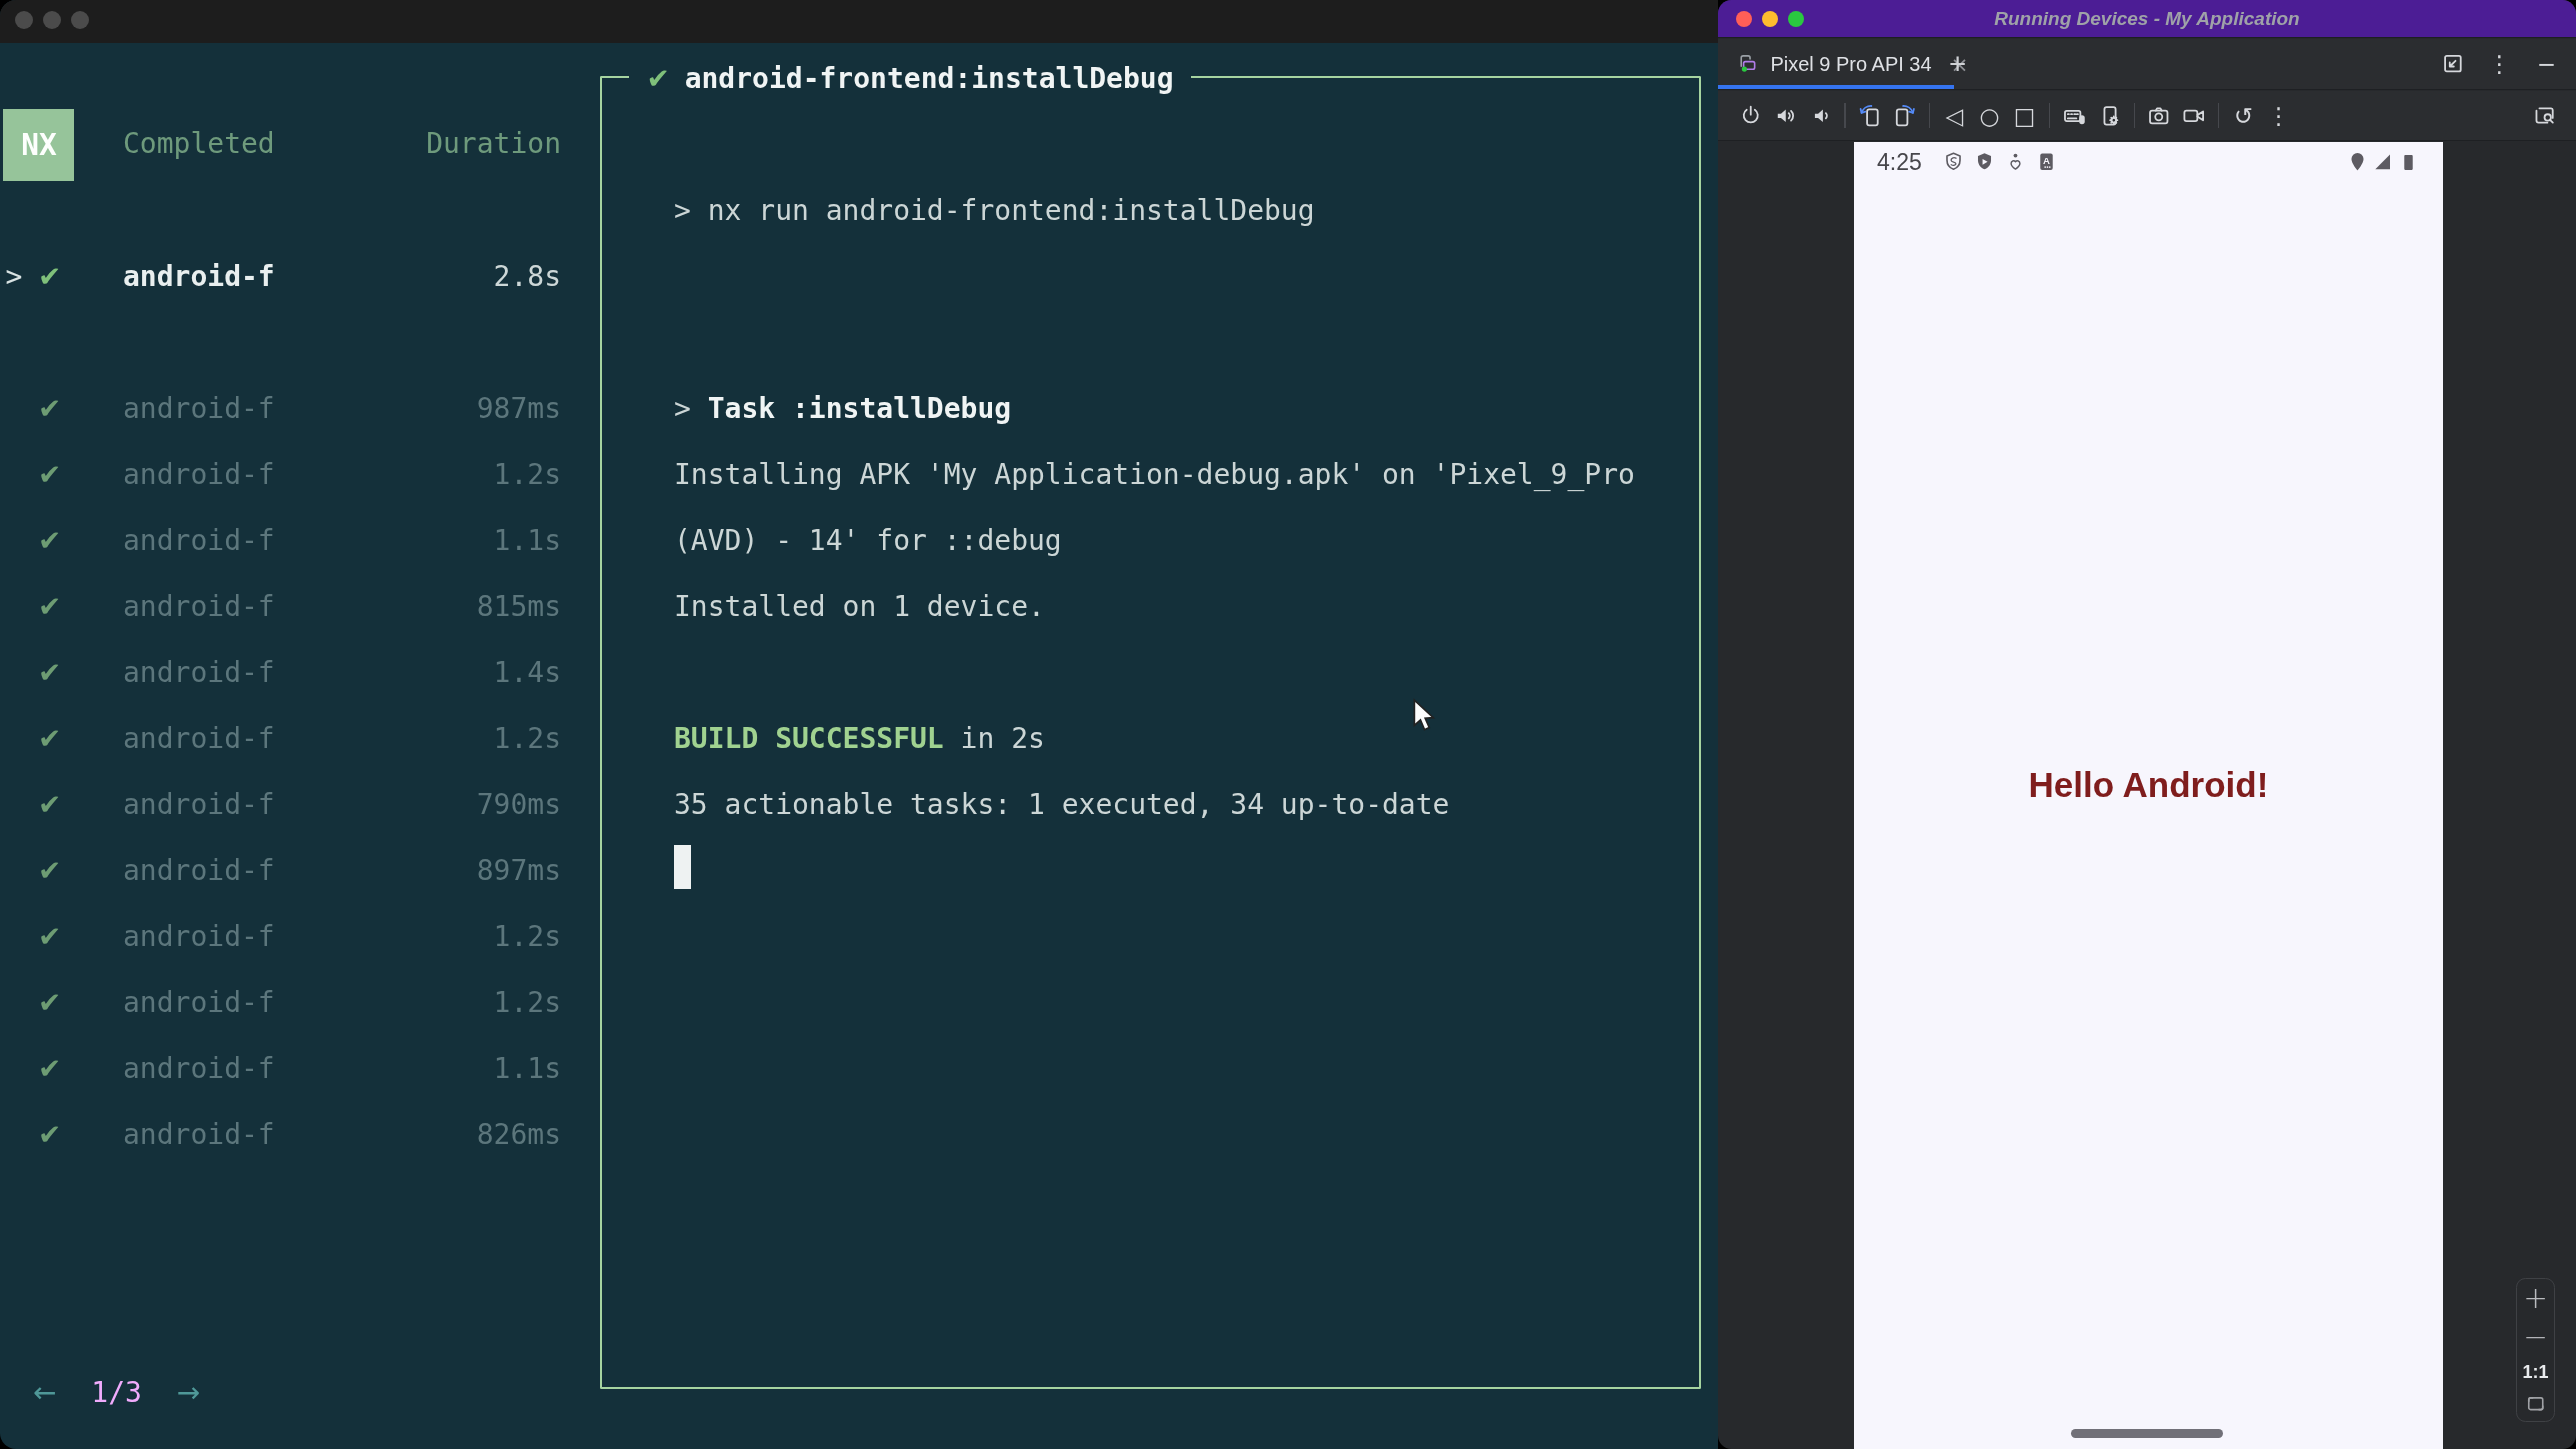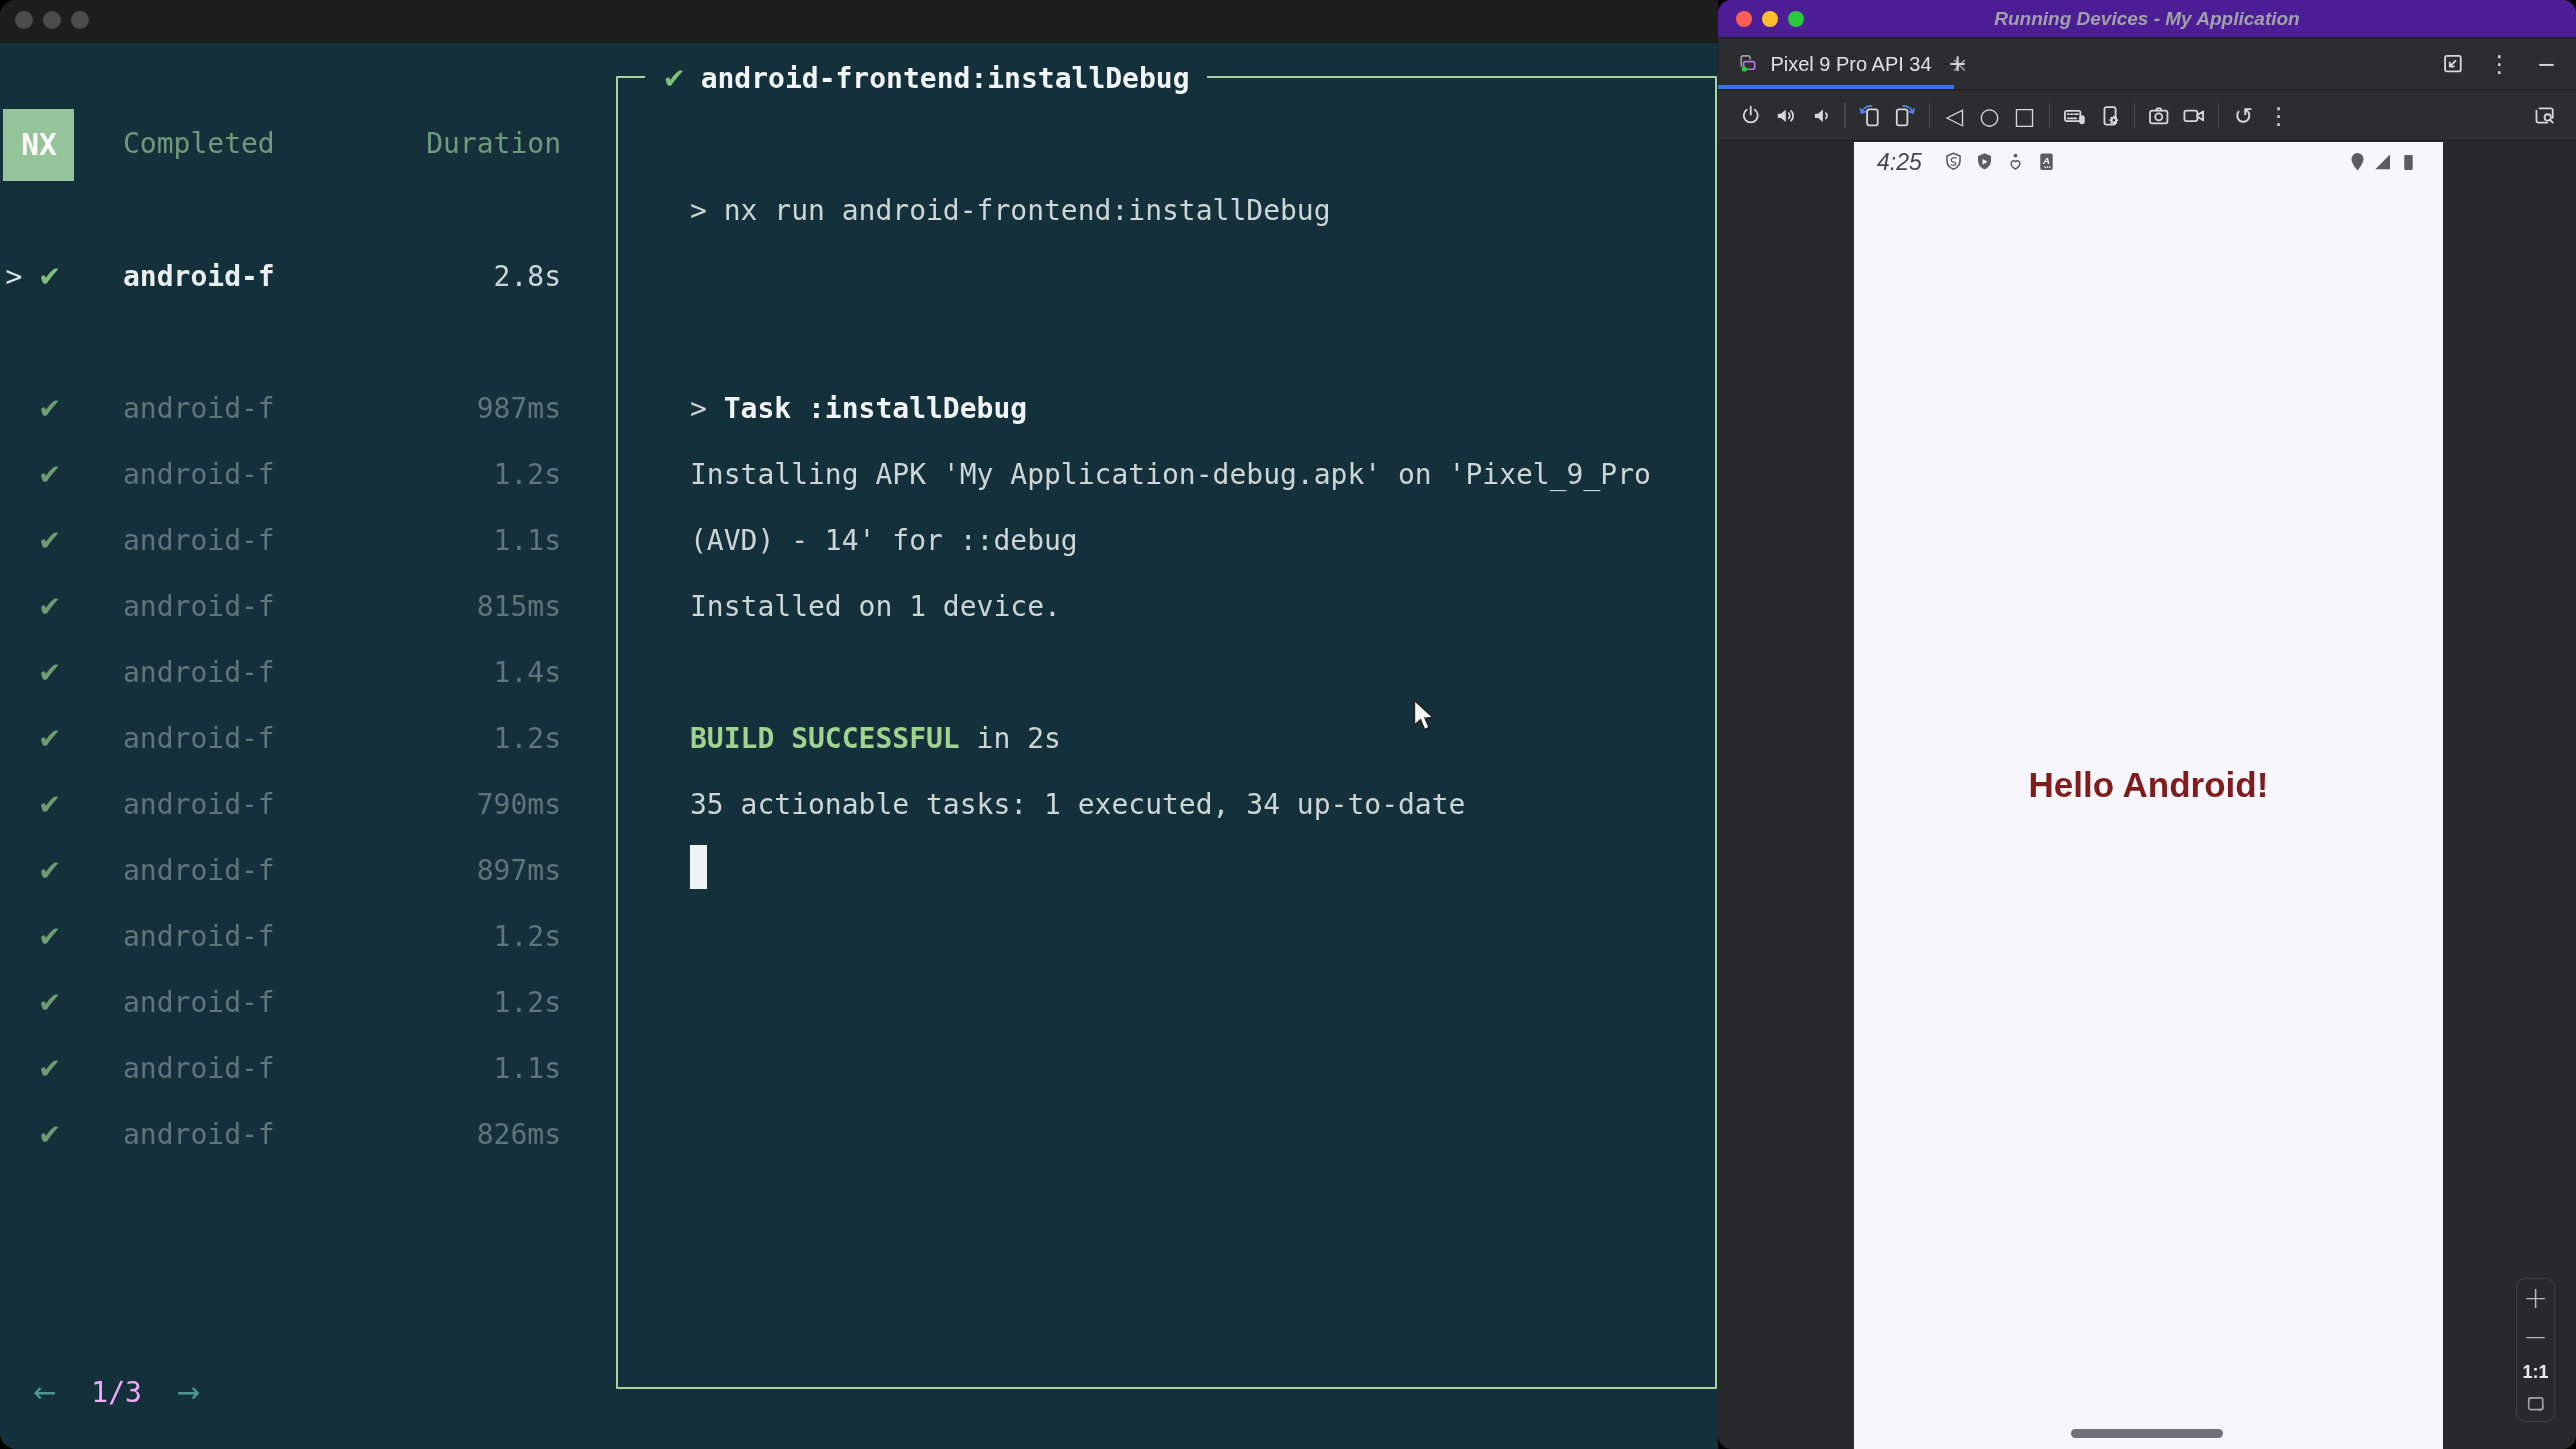"✔ android-frontend:installDebug" #term-box { left: 616px -> 600px }
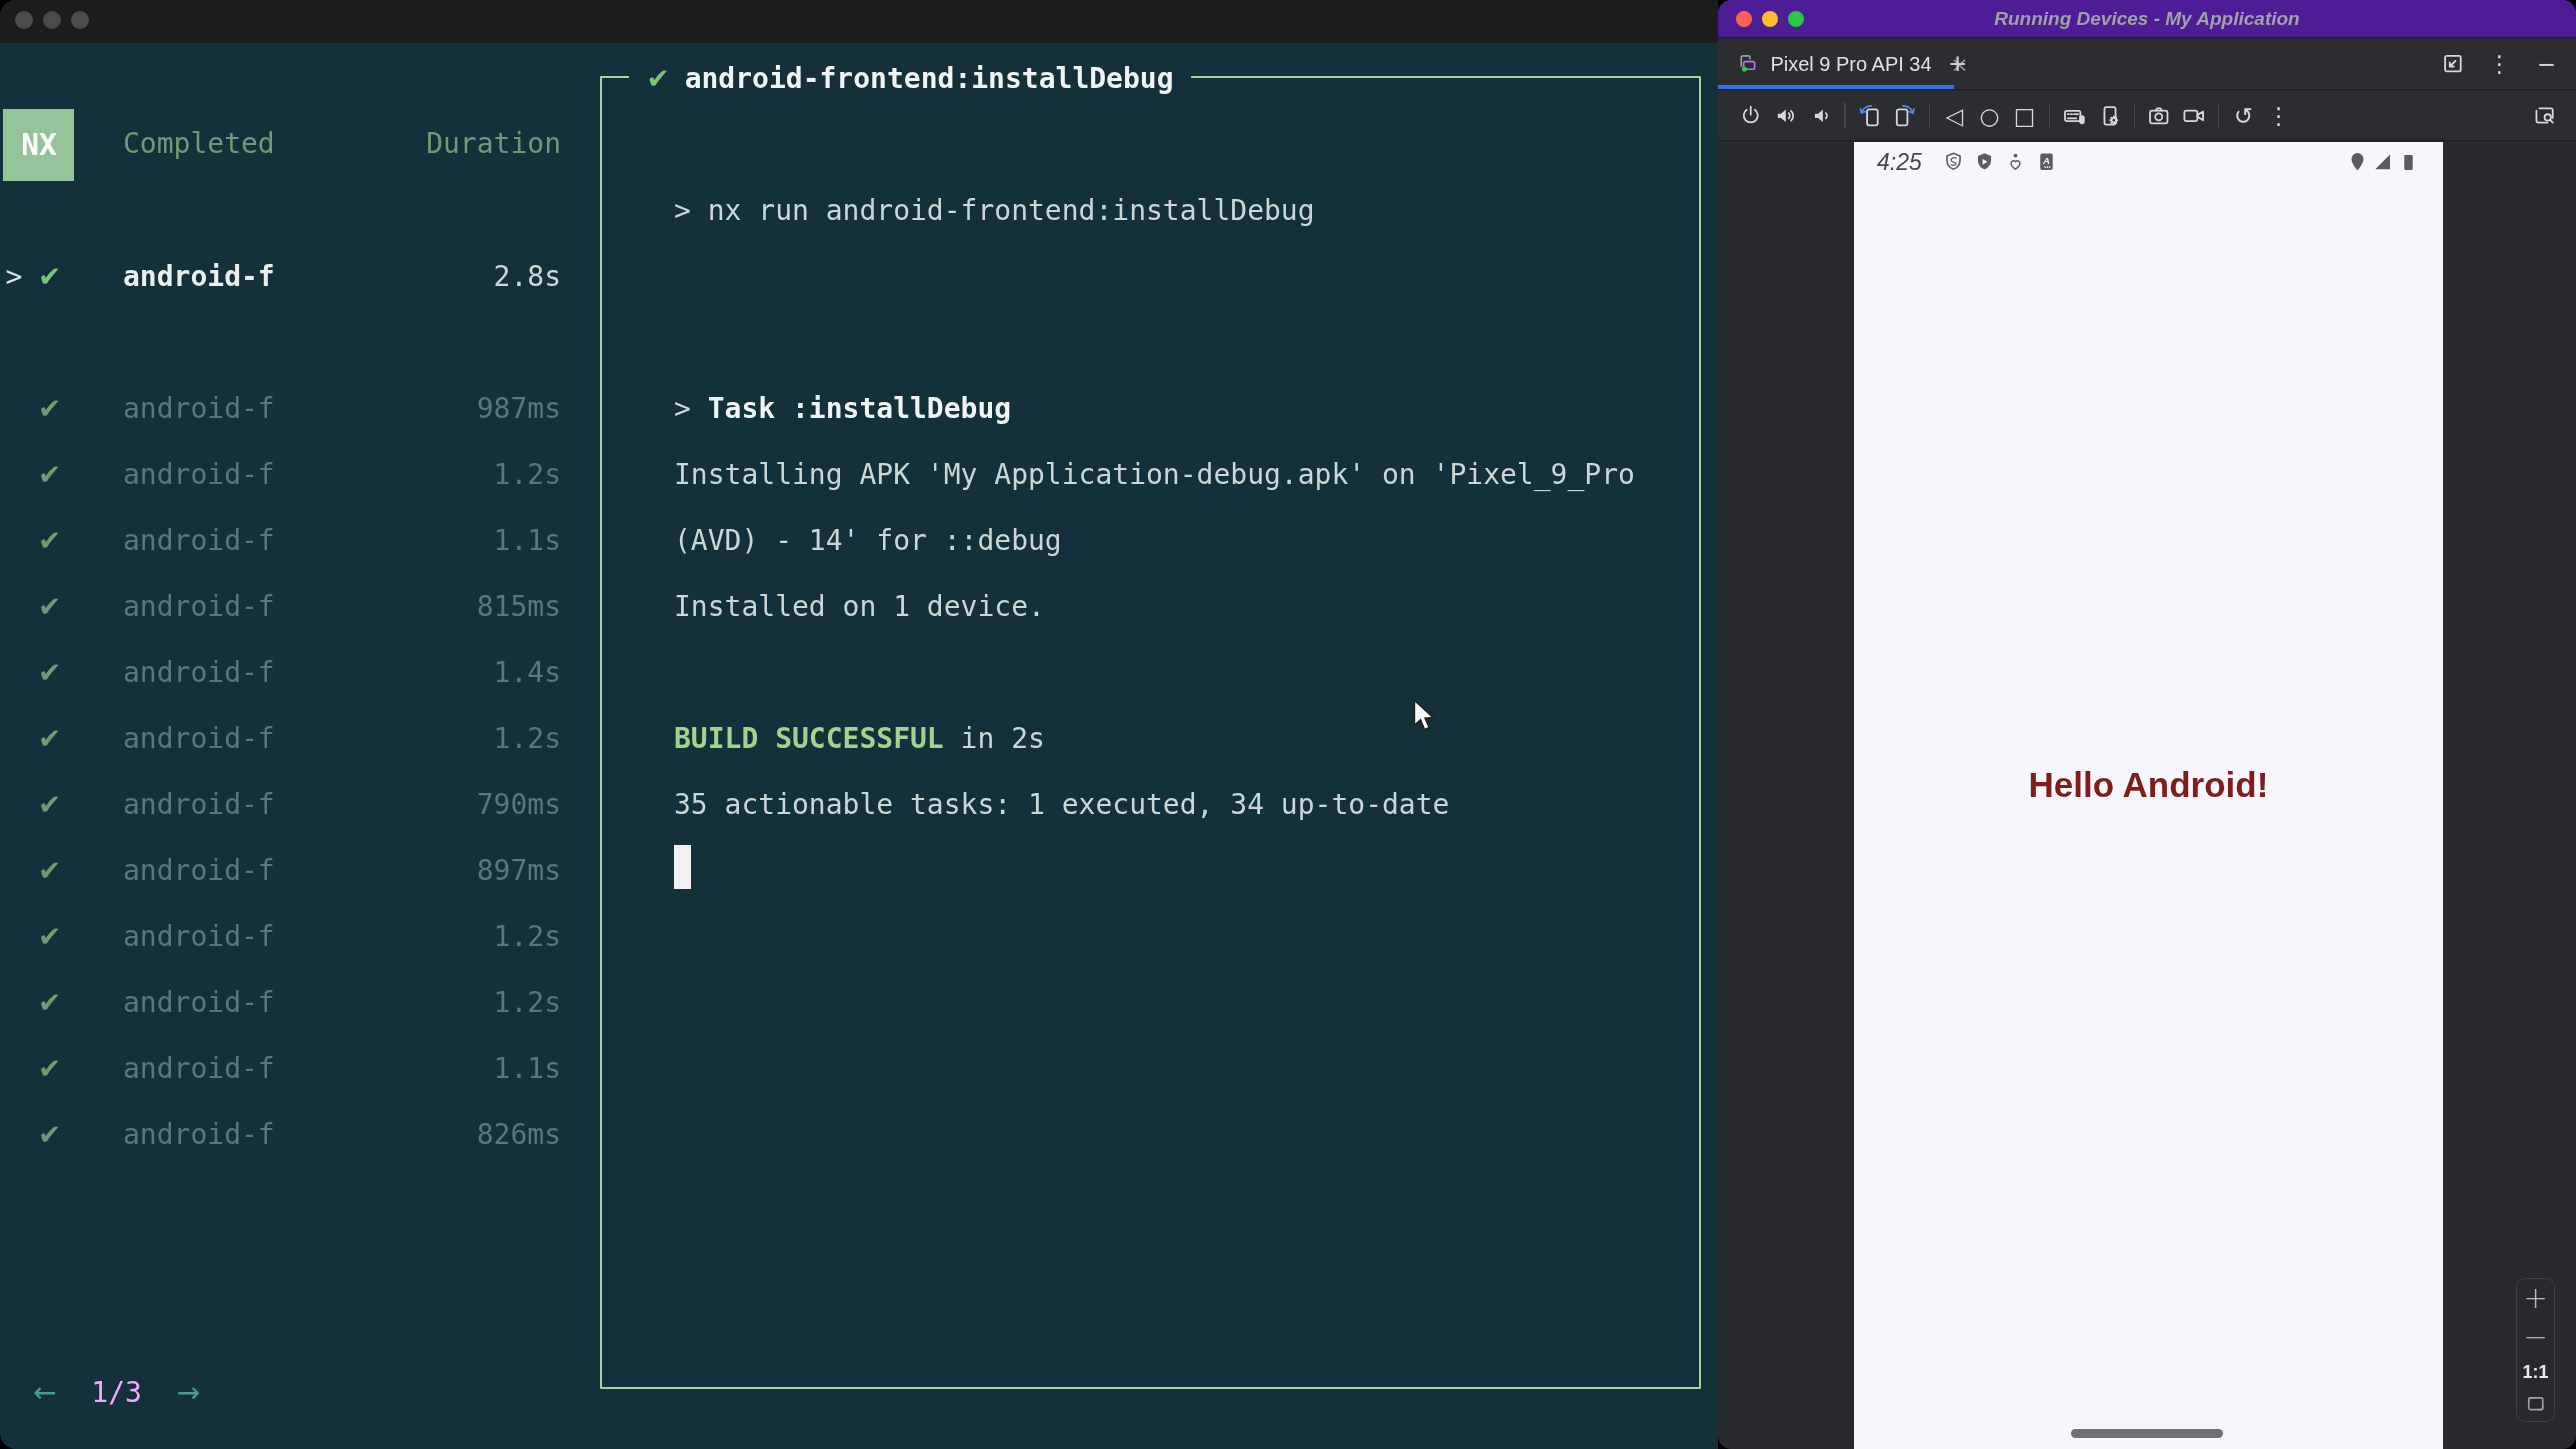"4:25" #statusbar { font-style: italic -> none }
